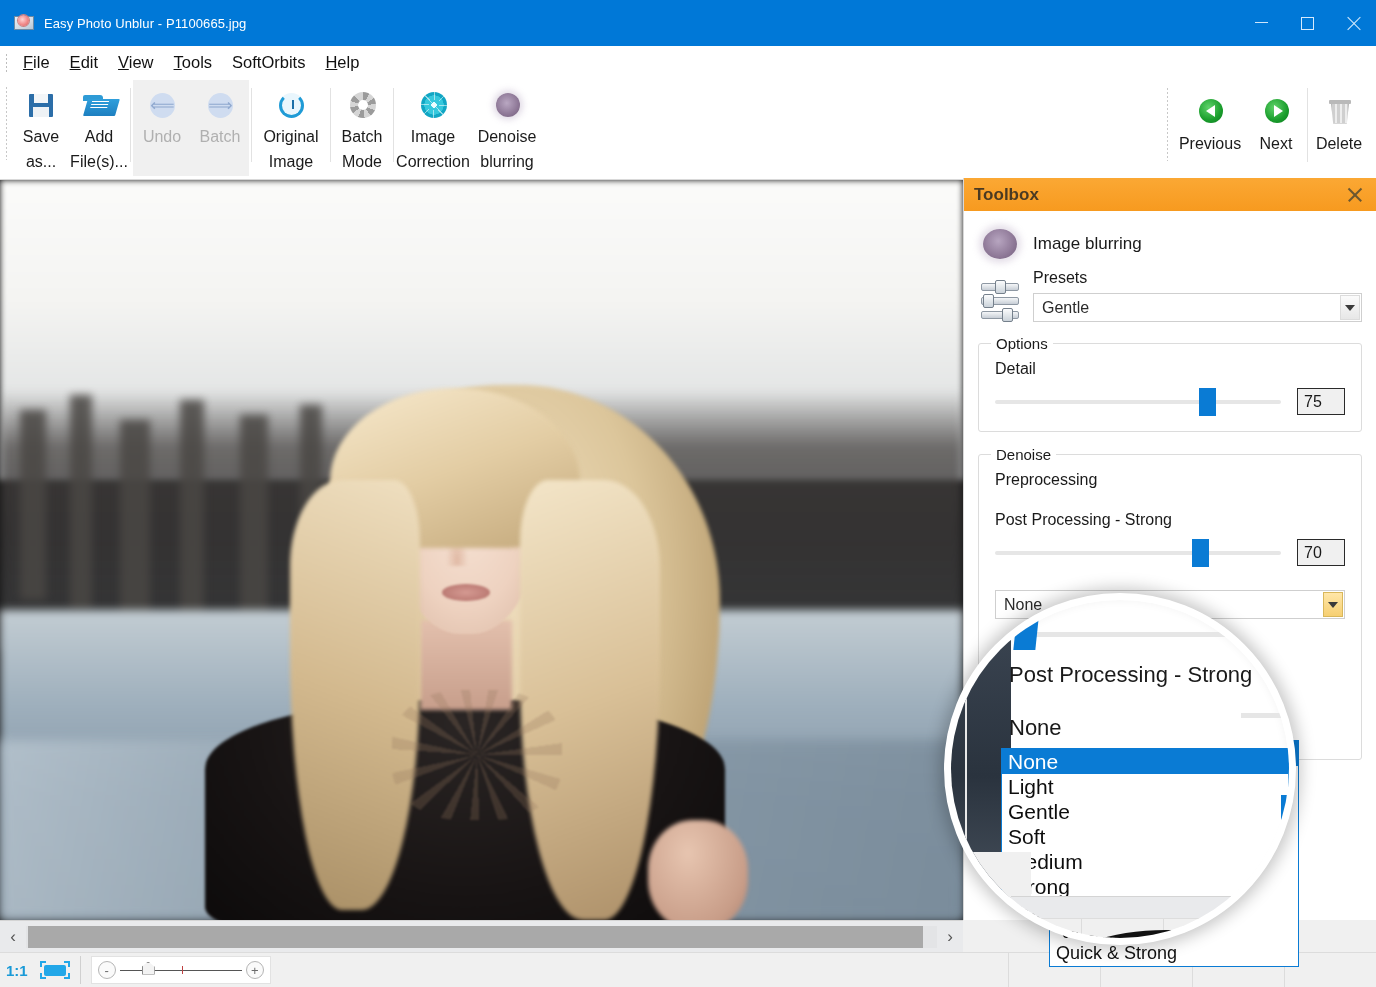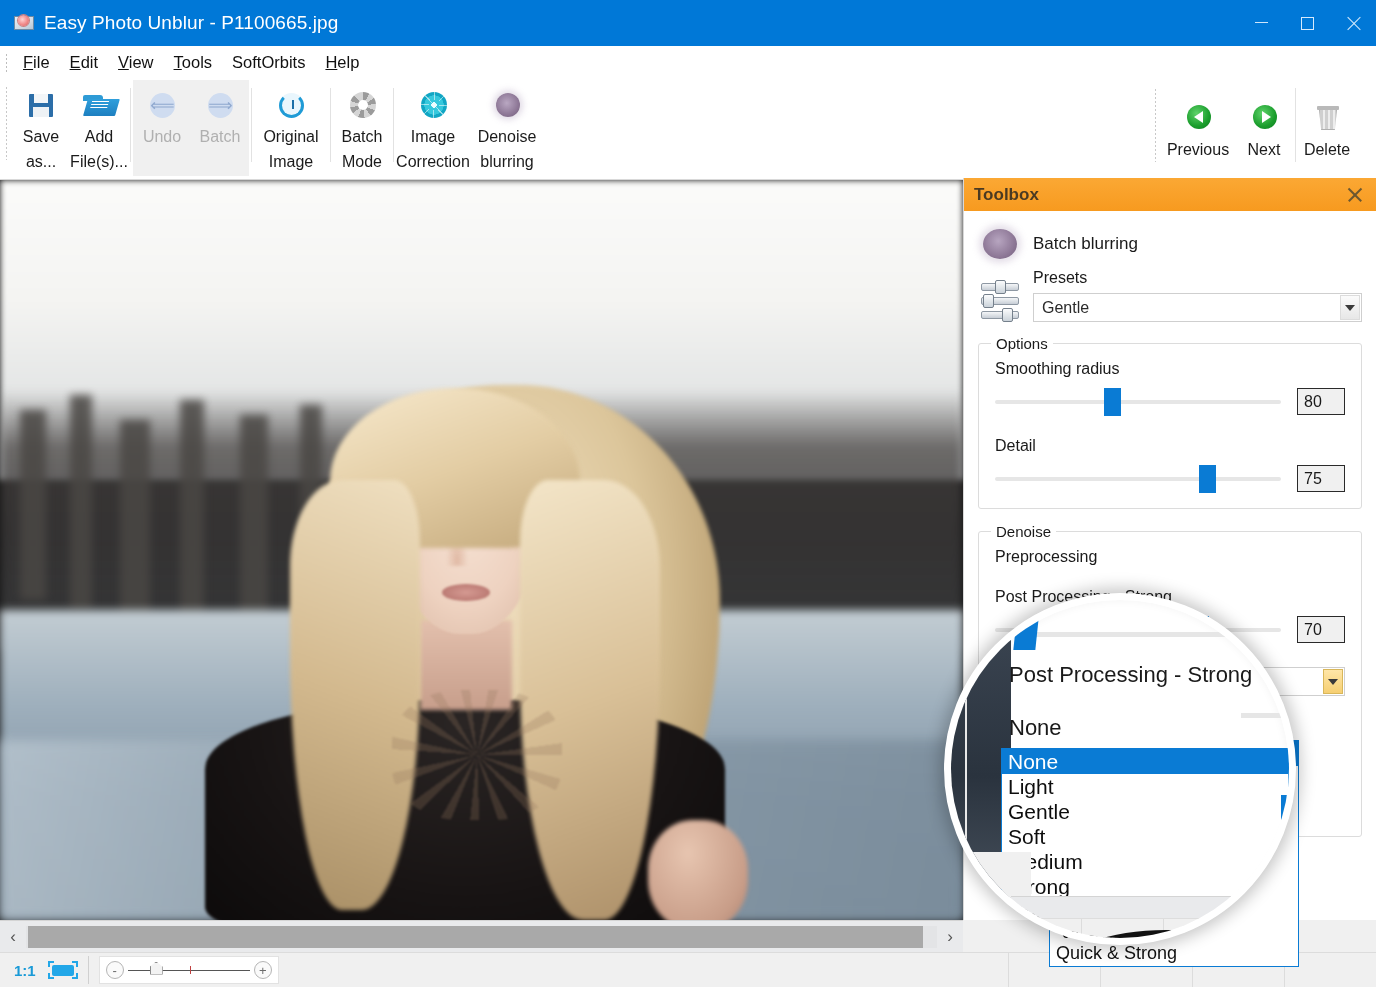"Easy Photo Unblur - P1100665.jpg" .title-text { font-size: 19px -> 13px }
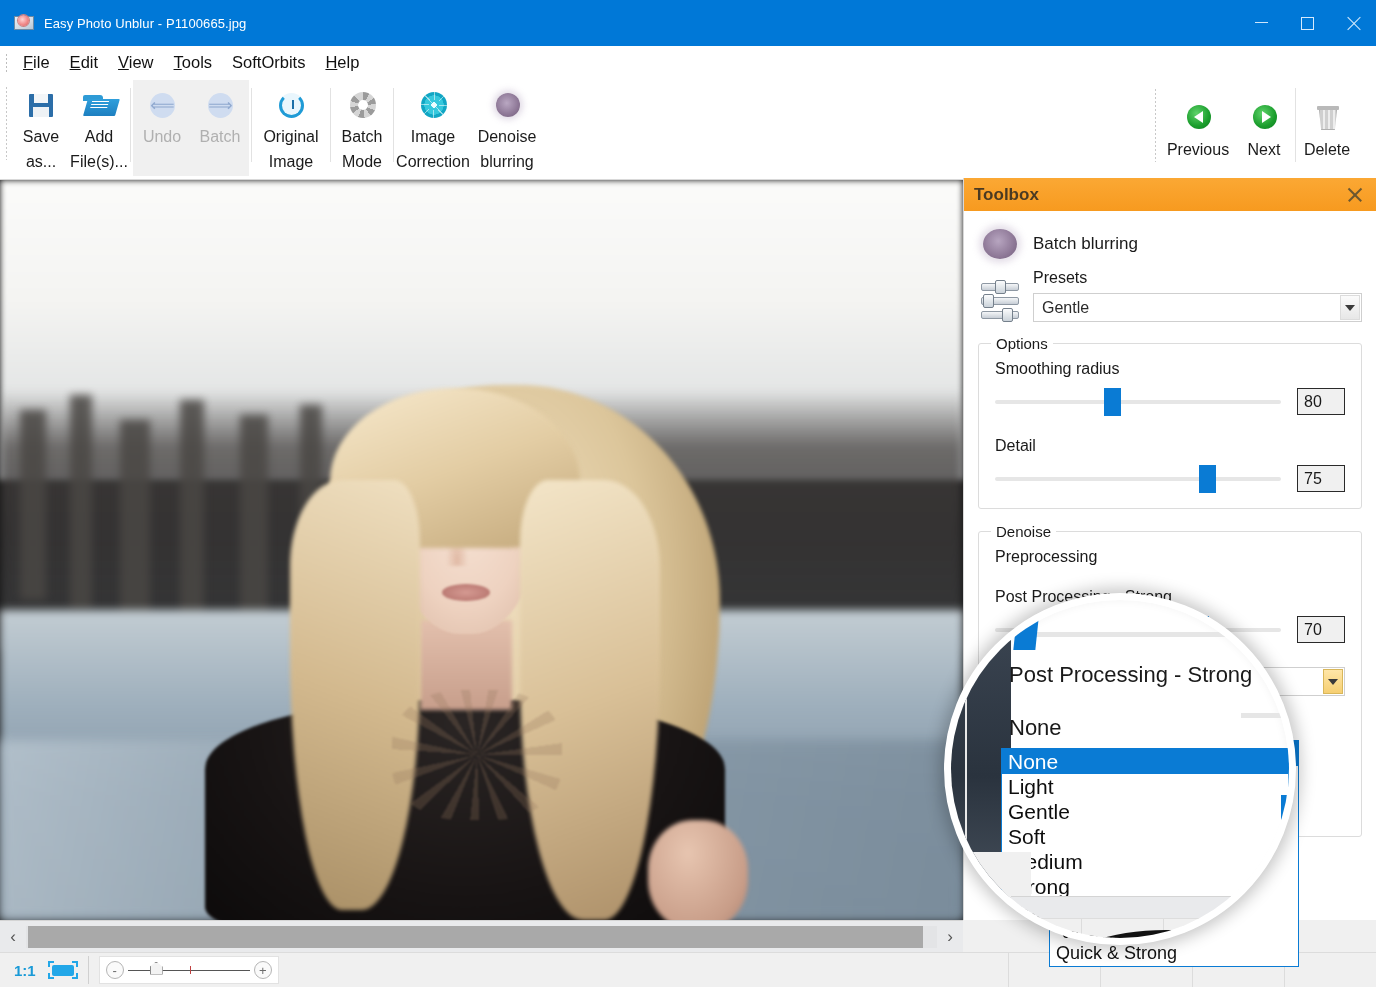"Previous" .rib-right { align-items: flex-end -> center; padding-right: 20px -> 8px }
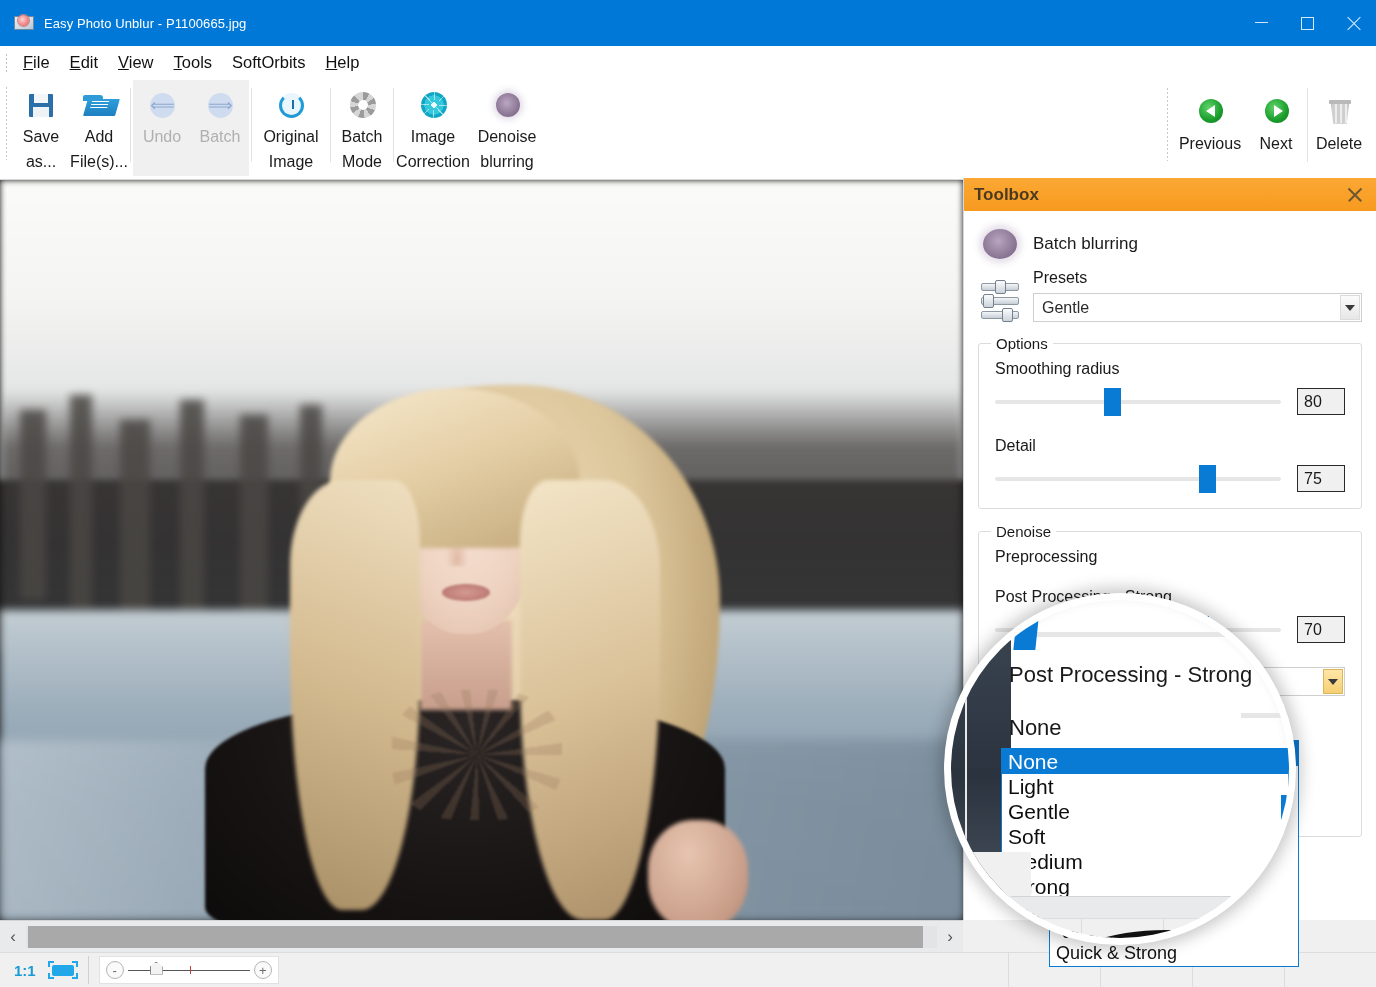"Batch blurring" div.name { text: Batch -> Image }
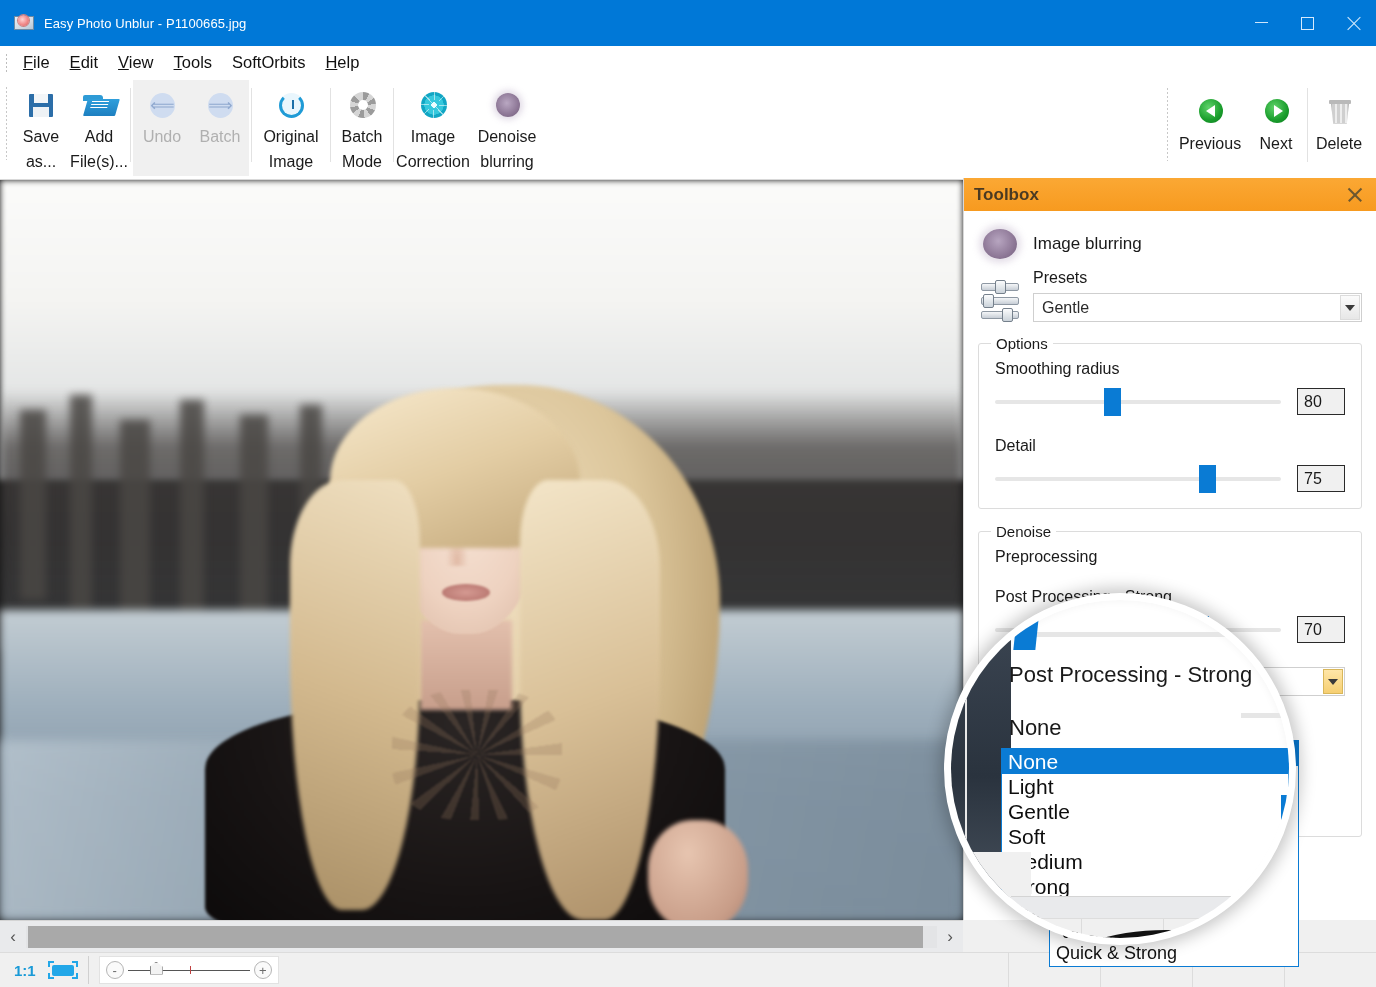"Smoothing radius" div.ctl { html: <div> <div>Smoothing radius</div> <div> <div> <div></div> </div> <div>80</div> </div> </div> -> none }
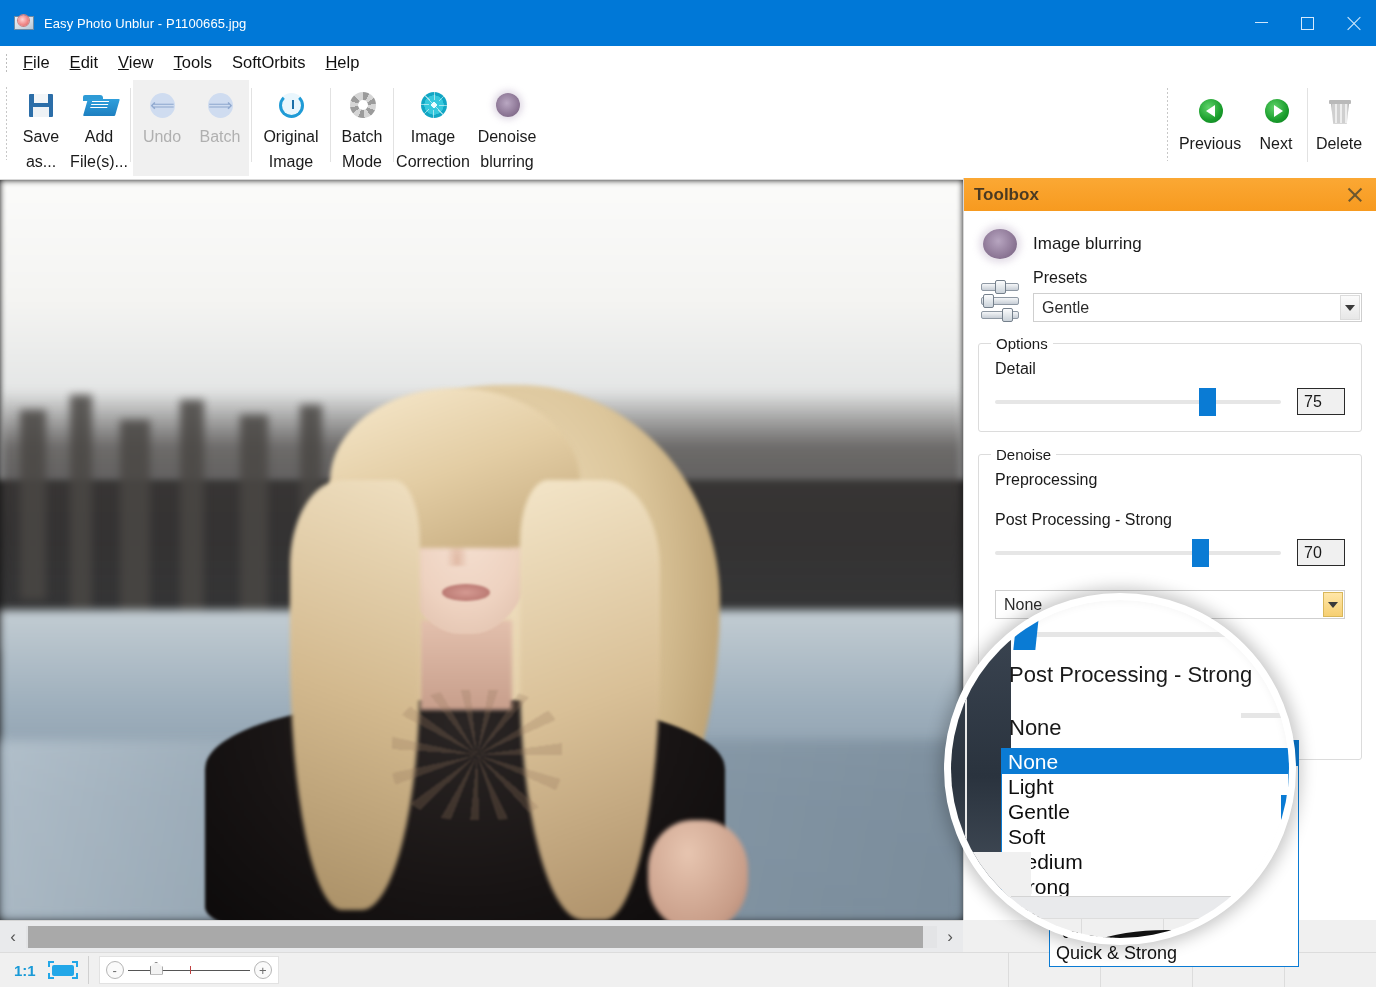"1:1" .sb-ratio { margin-left: 14px -> 6px }
